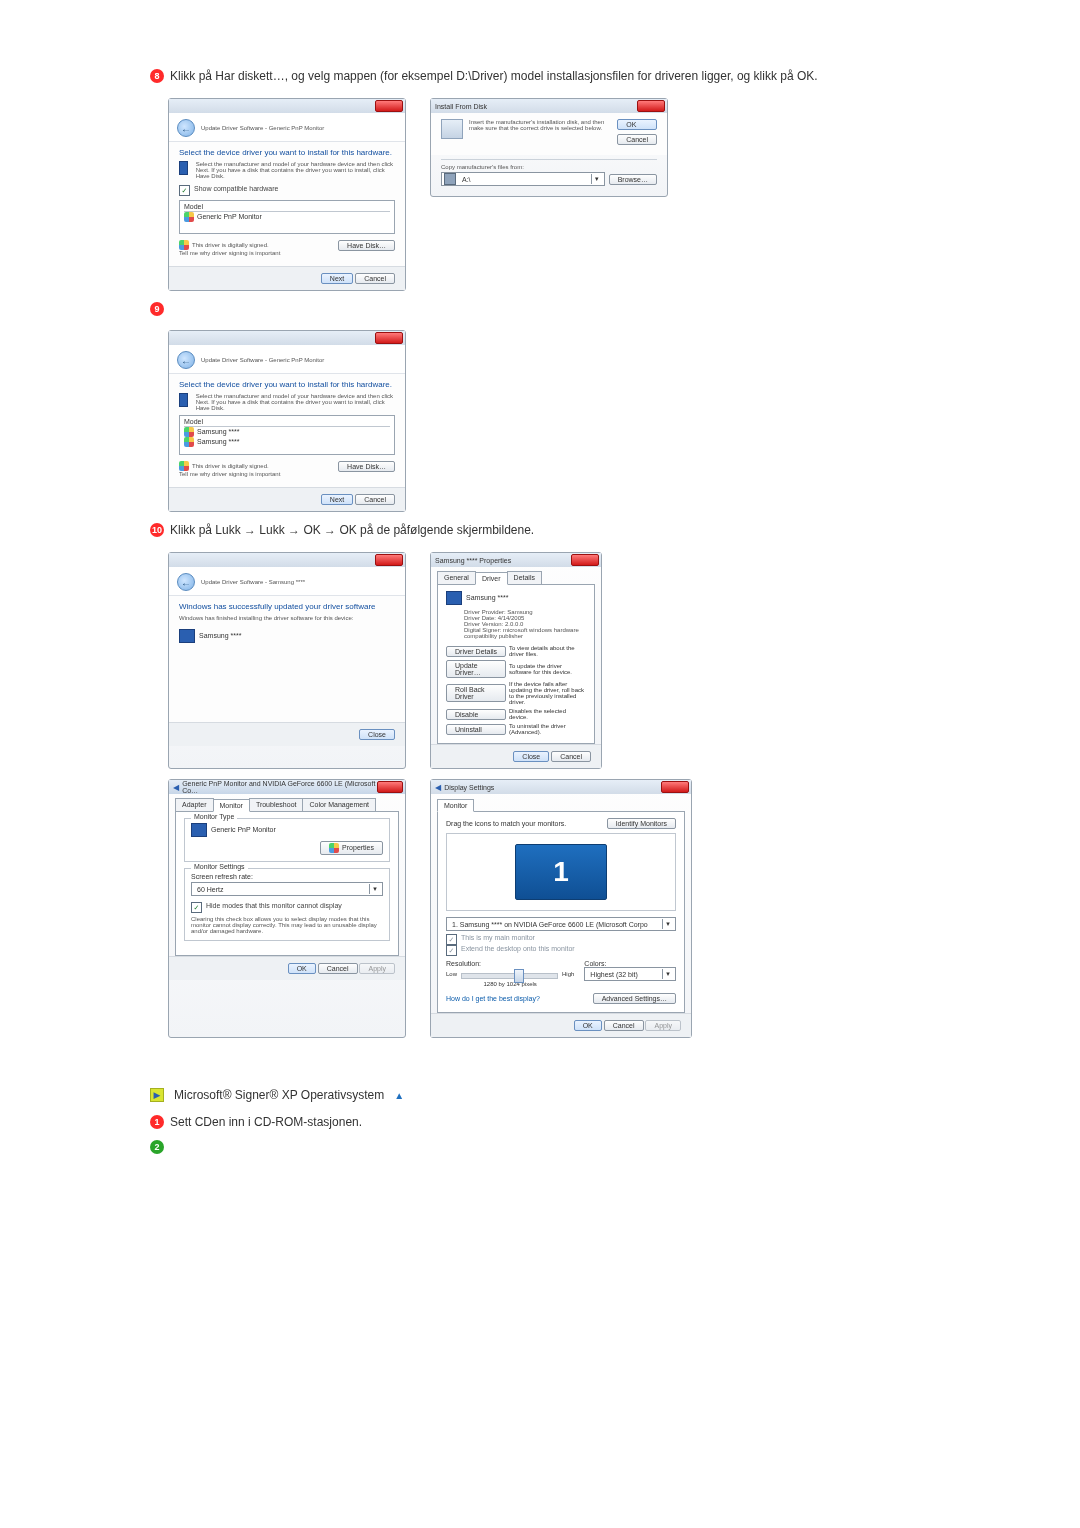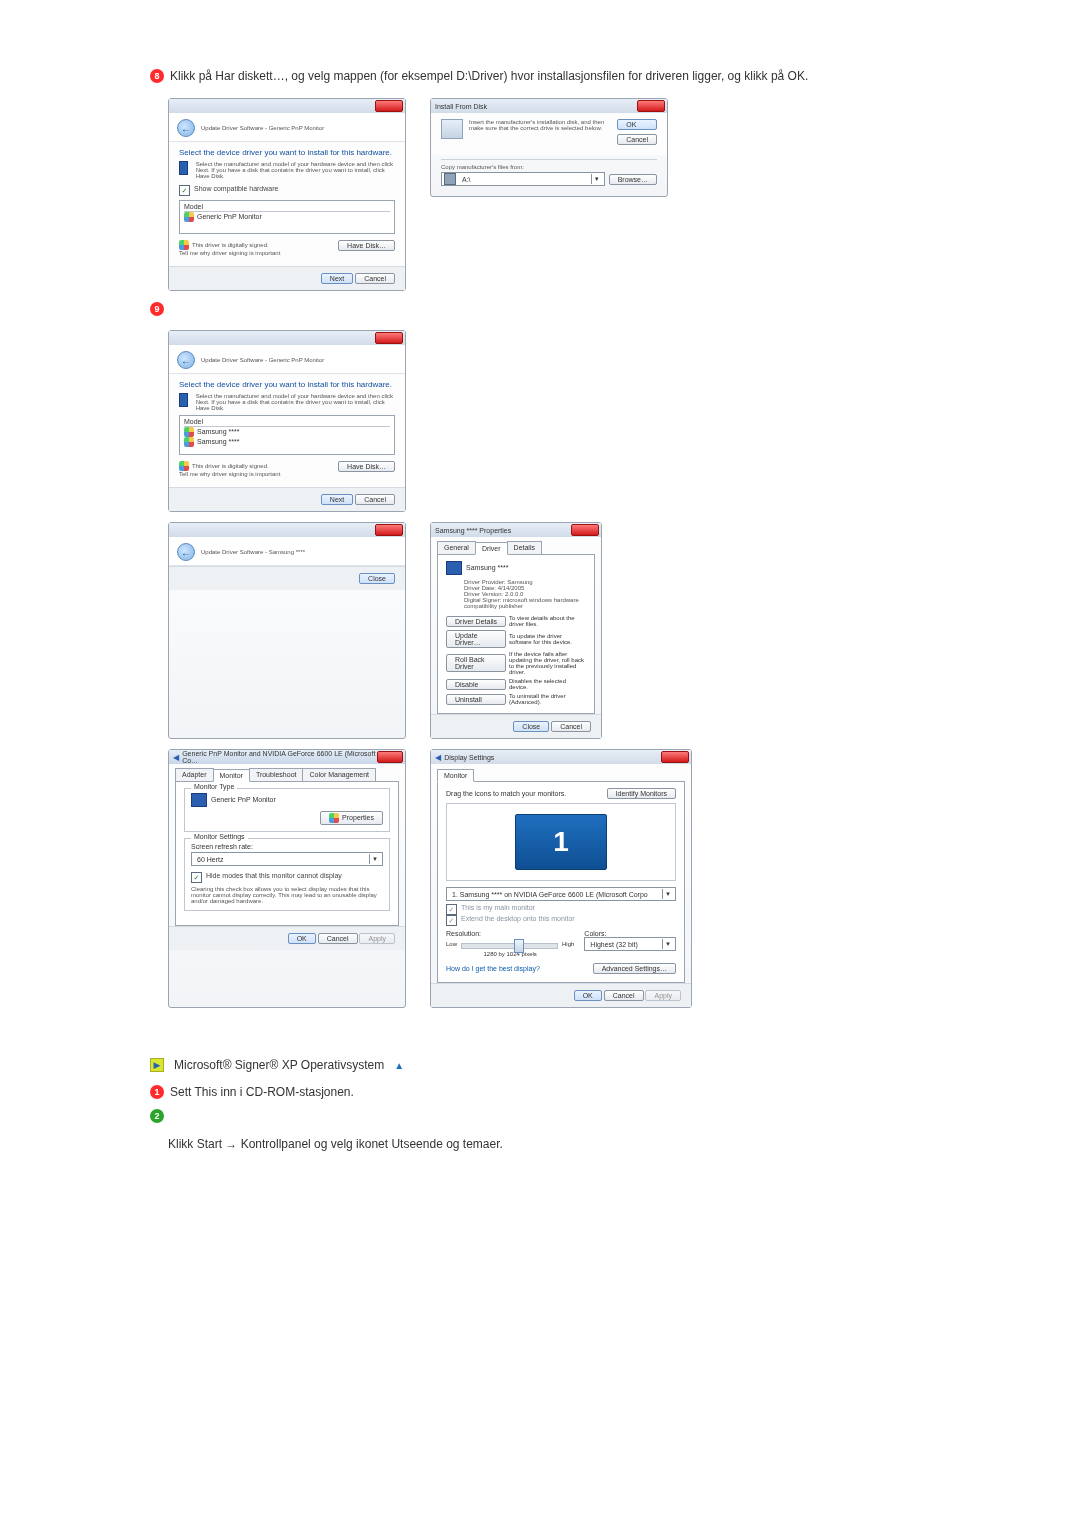"Klikk på Har diskett…, og" span.step-text { text: hvor -> model }
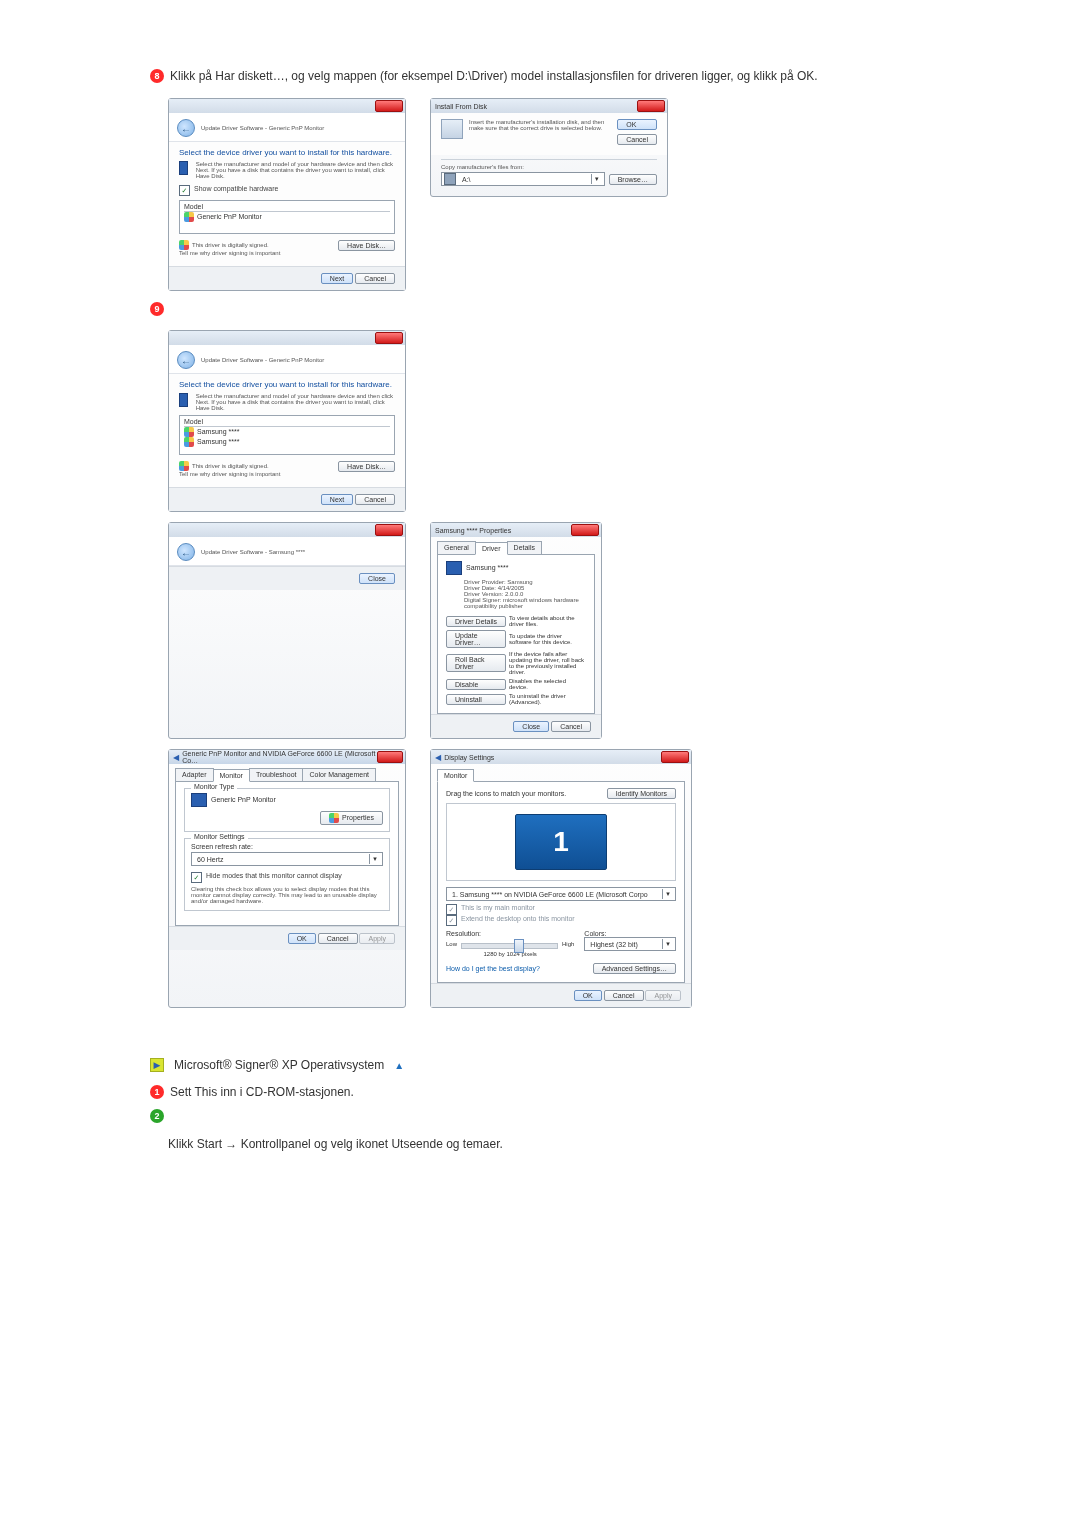"10" div.step { html: none -> <div> <div> <span>10</span> <span>Klikk på Lukk → Lukk → OK → OK på de påfølgende skjermbildene.</span> </div> </div> }
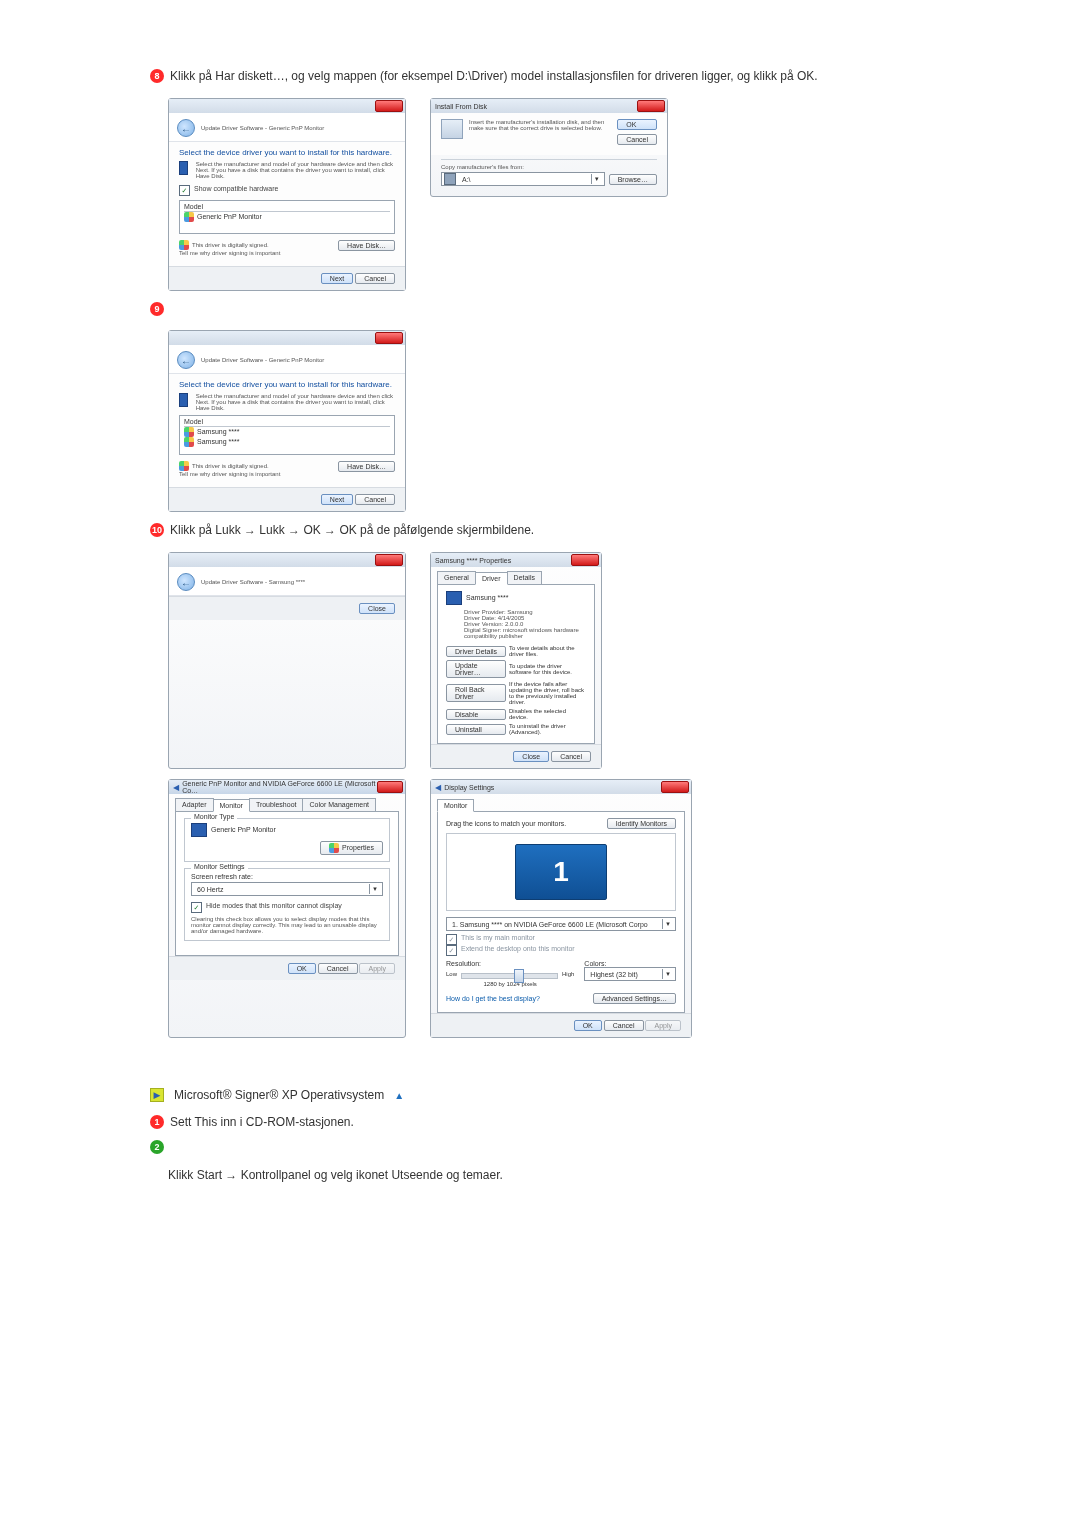"Windows has successfully updated your" div.body { html: none -> <div> <div>Windows has successfully updated your driver software</div> <div>Windows has finished installing the driver software for this device:</div> <div><span></span><span>Samsung ****</span></div> </div> }
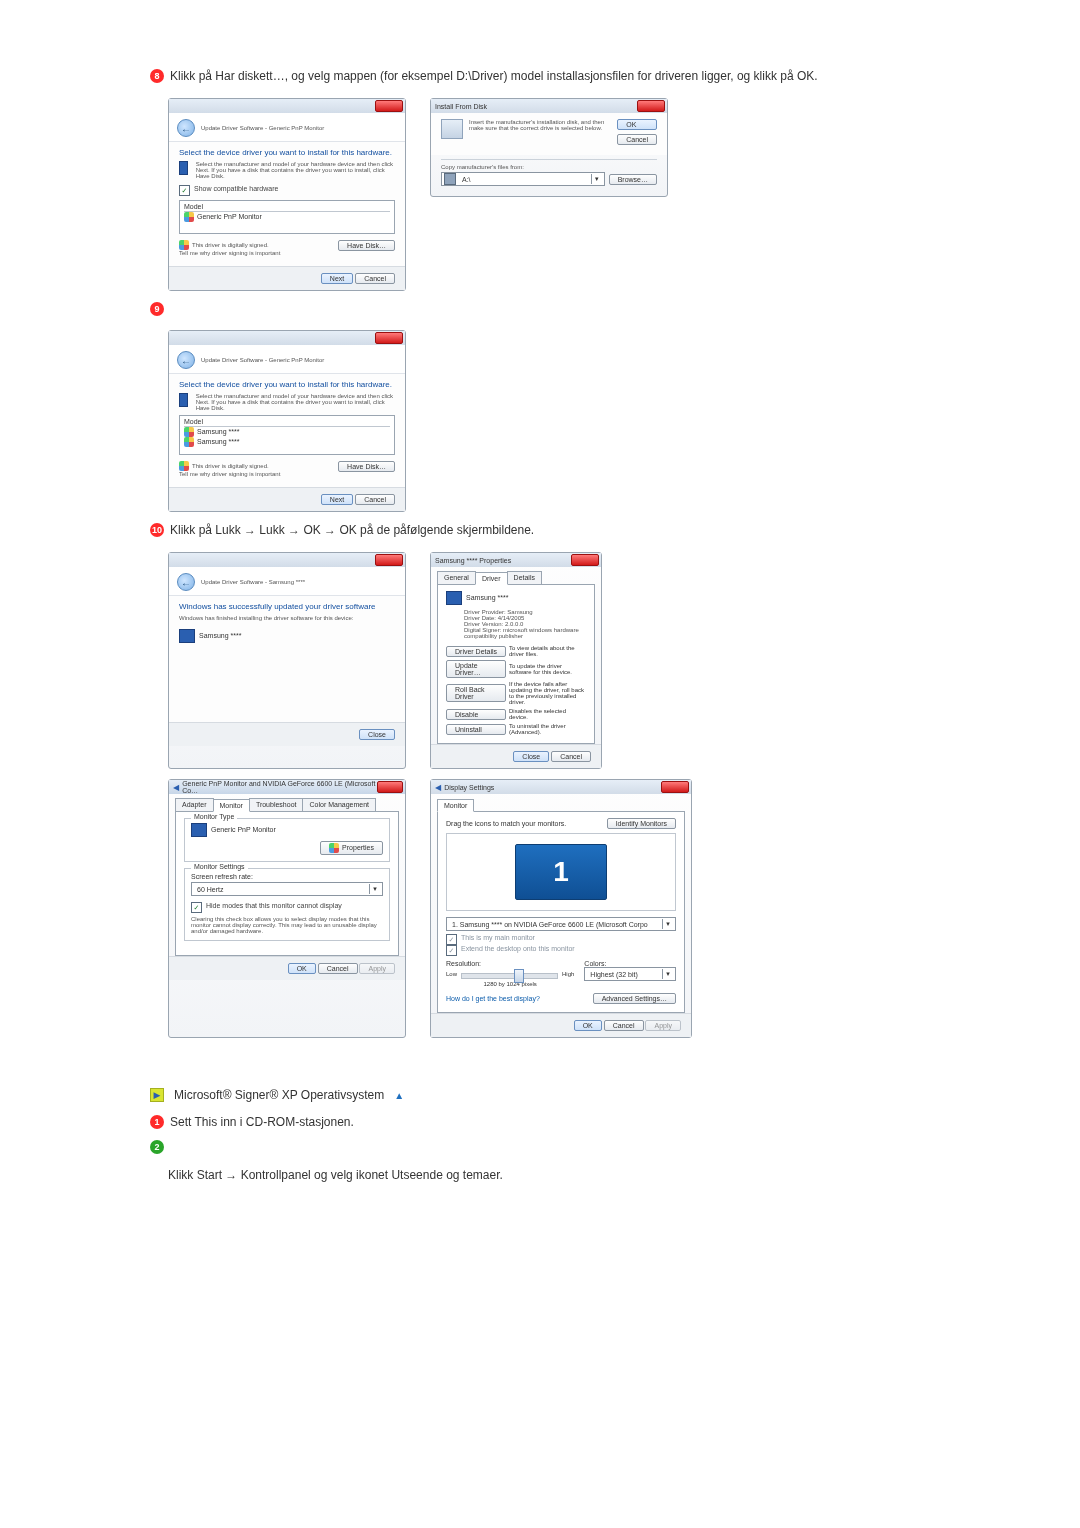"Sett This inn i CD-ROM-stasjonen." span.step-text { text: This -> CDen }
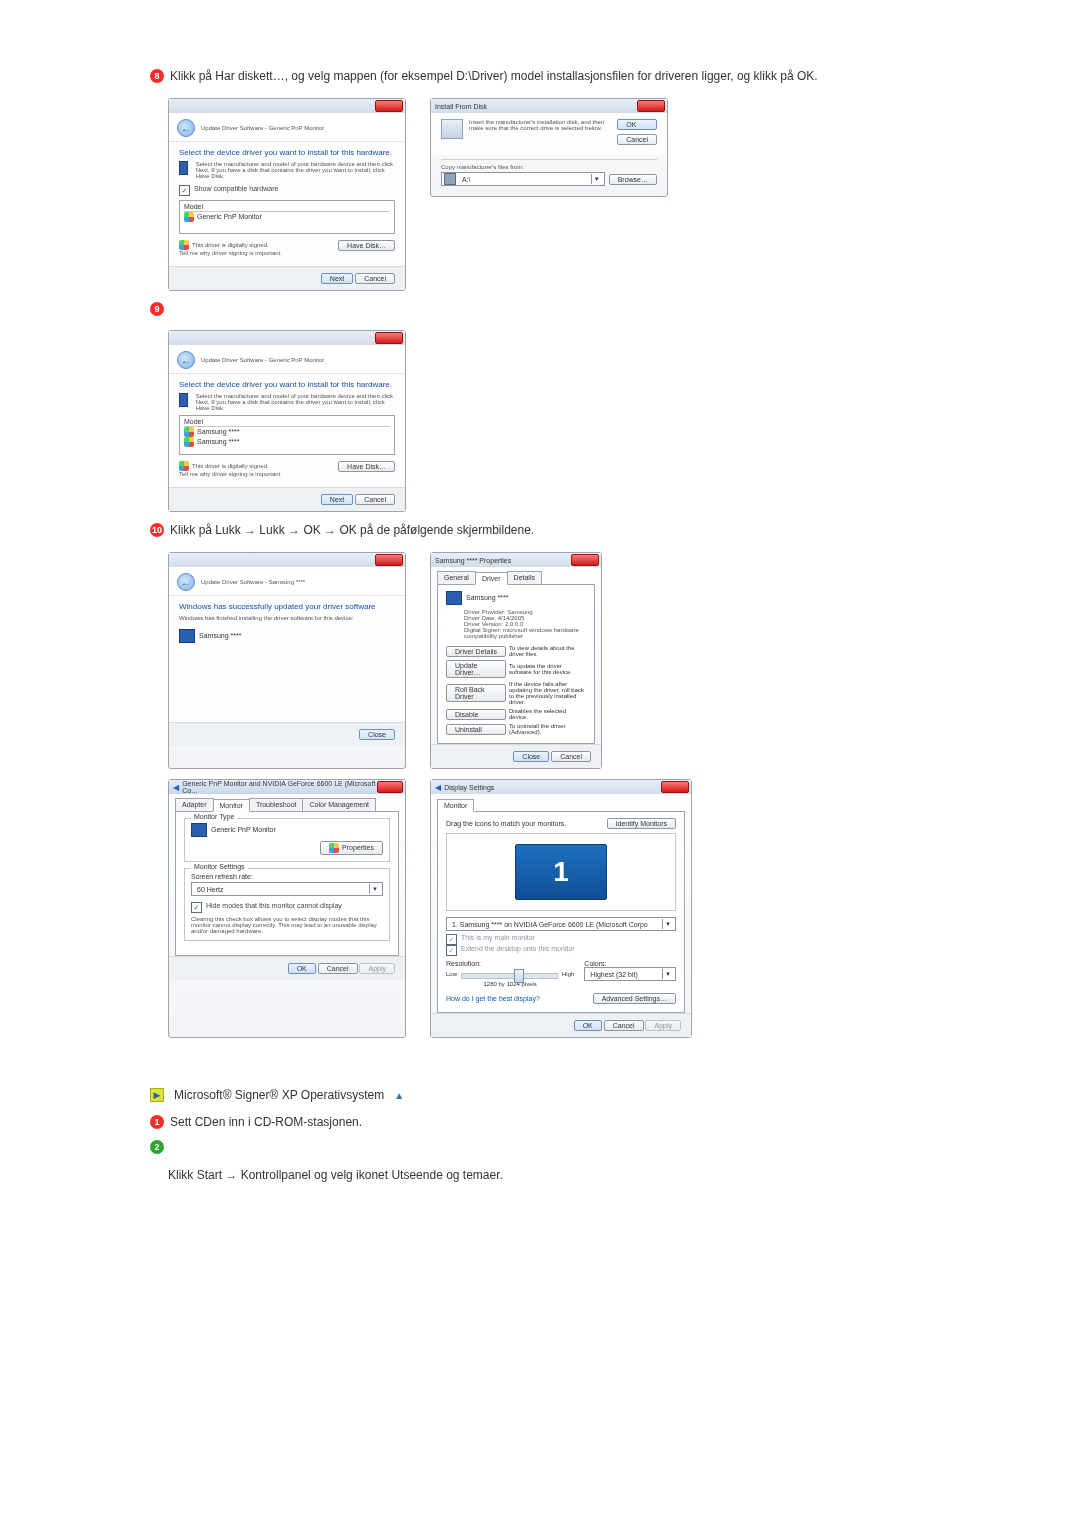"Klikk Start → Kontrollpanel og" div { html: <div>Klikk Start → Kontrollpanel og velg ikonet Utseende og temaer.</div> -> none }
